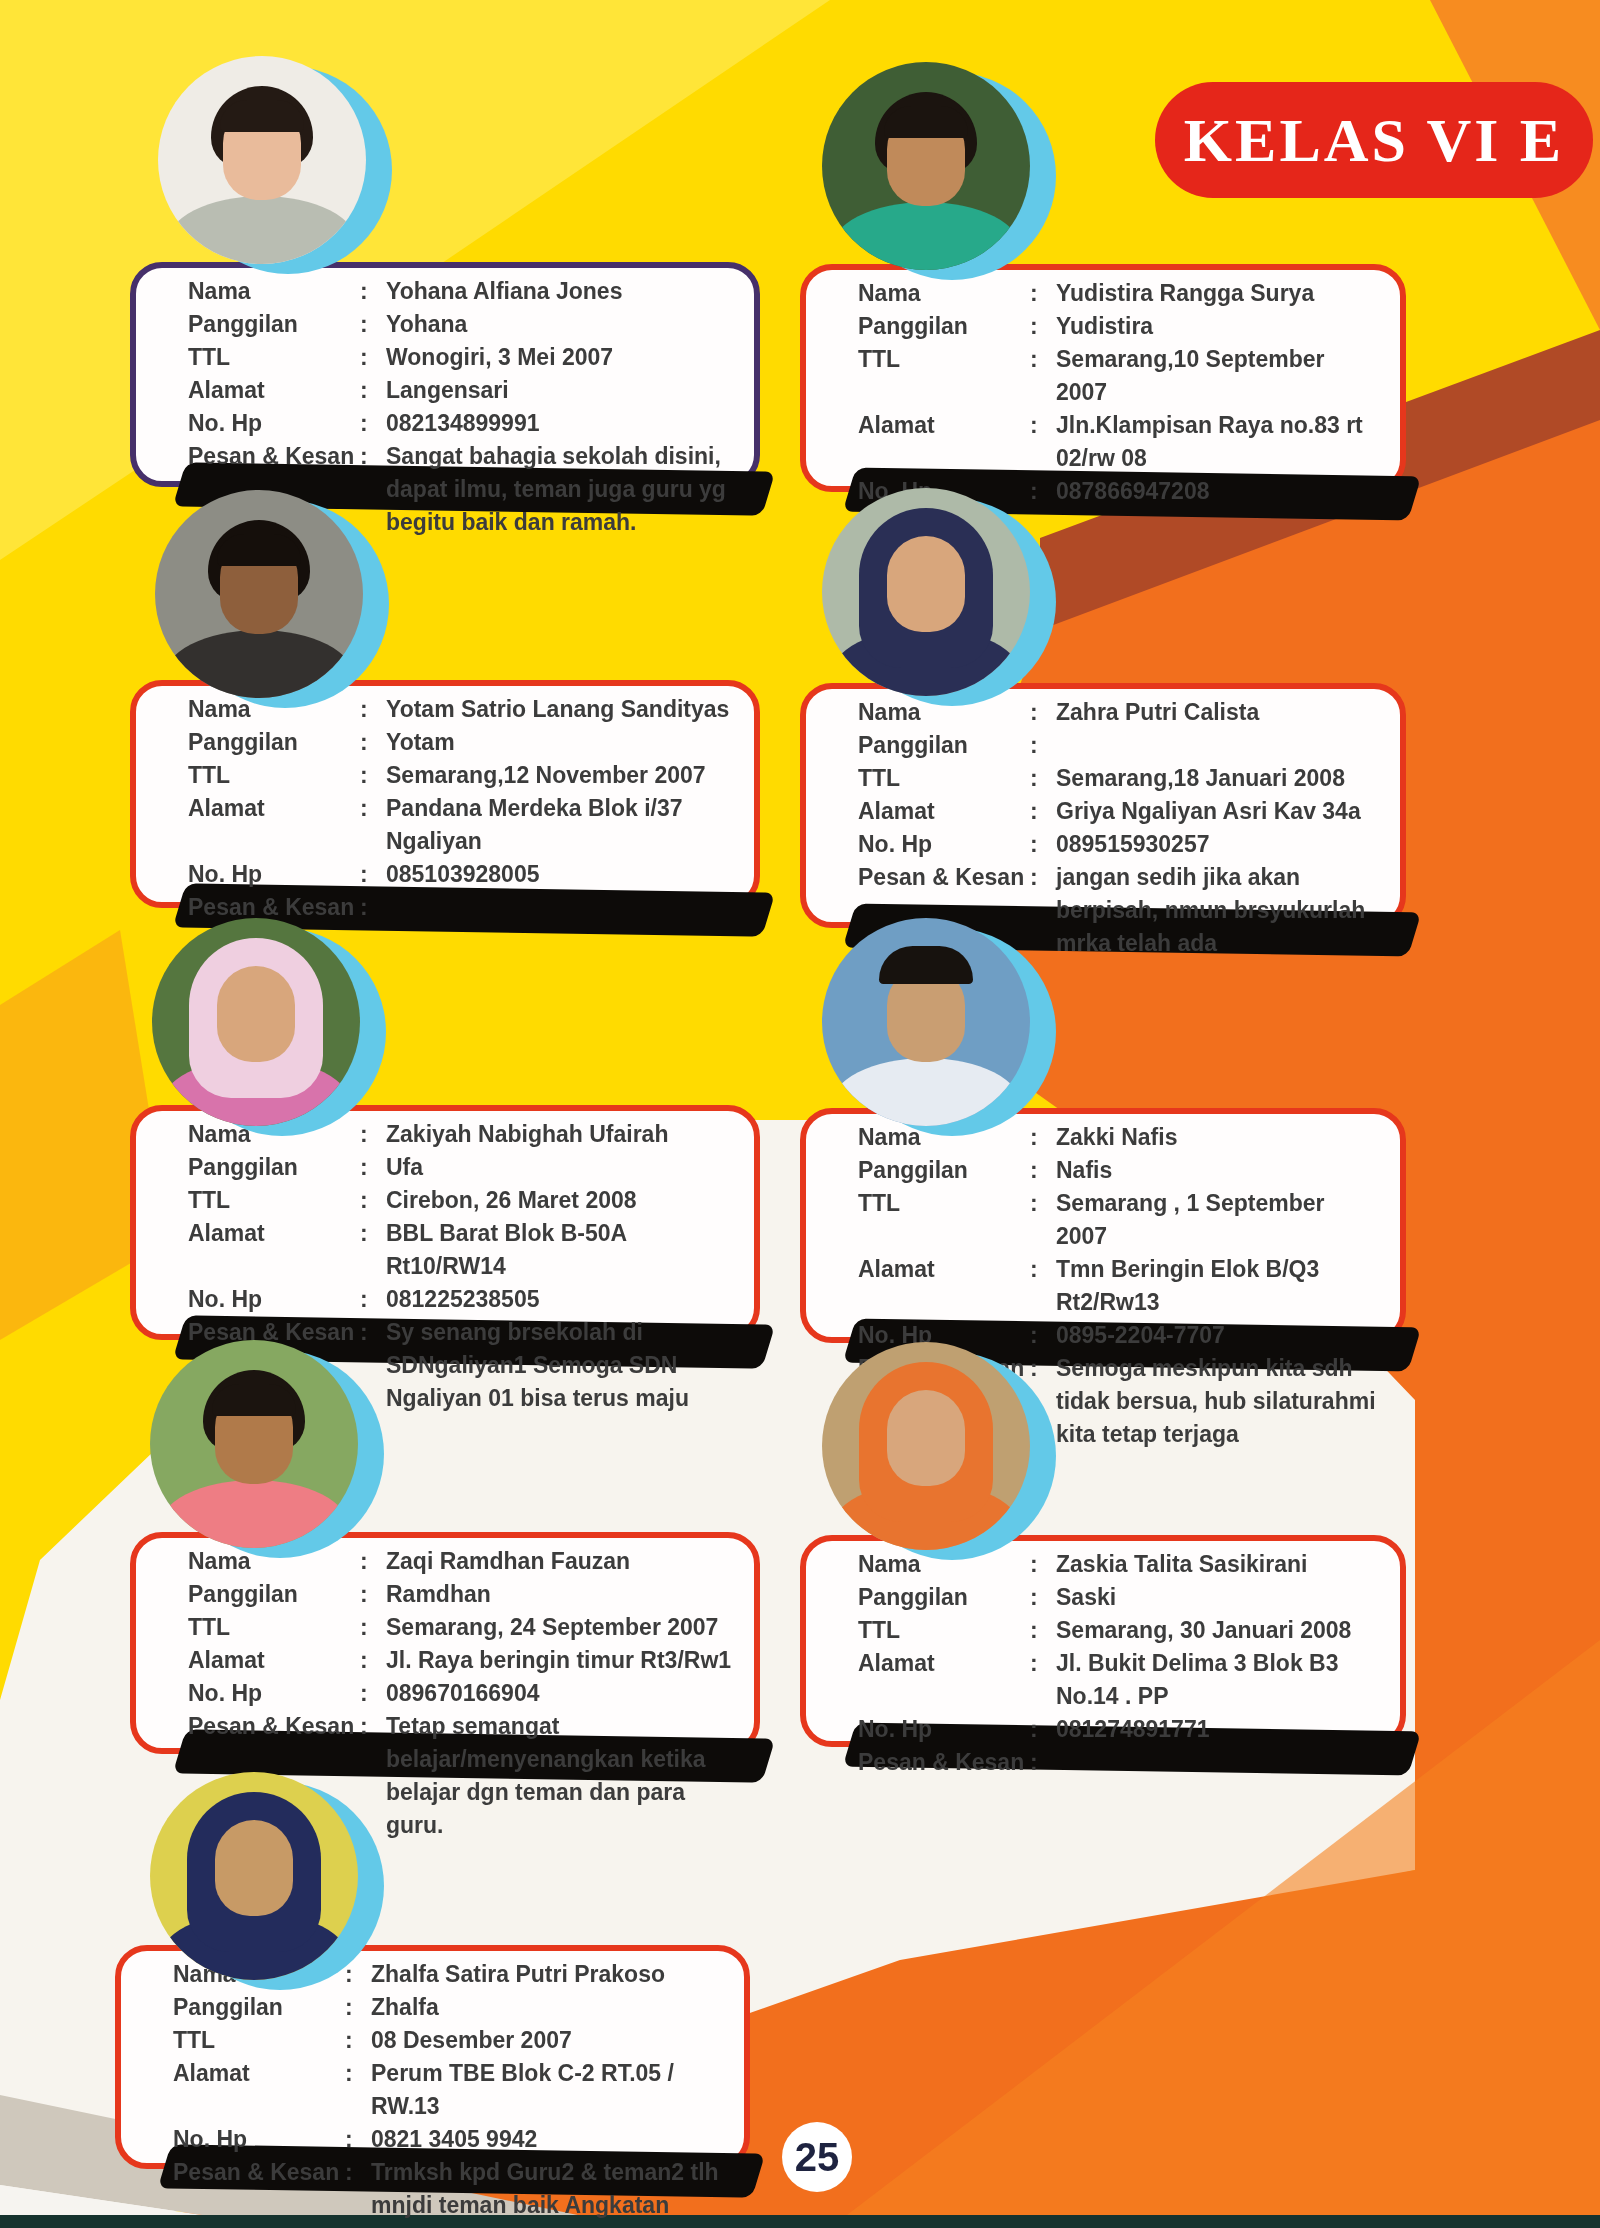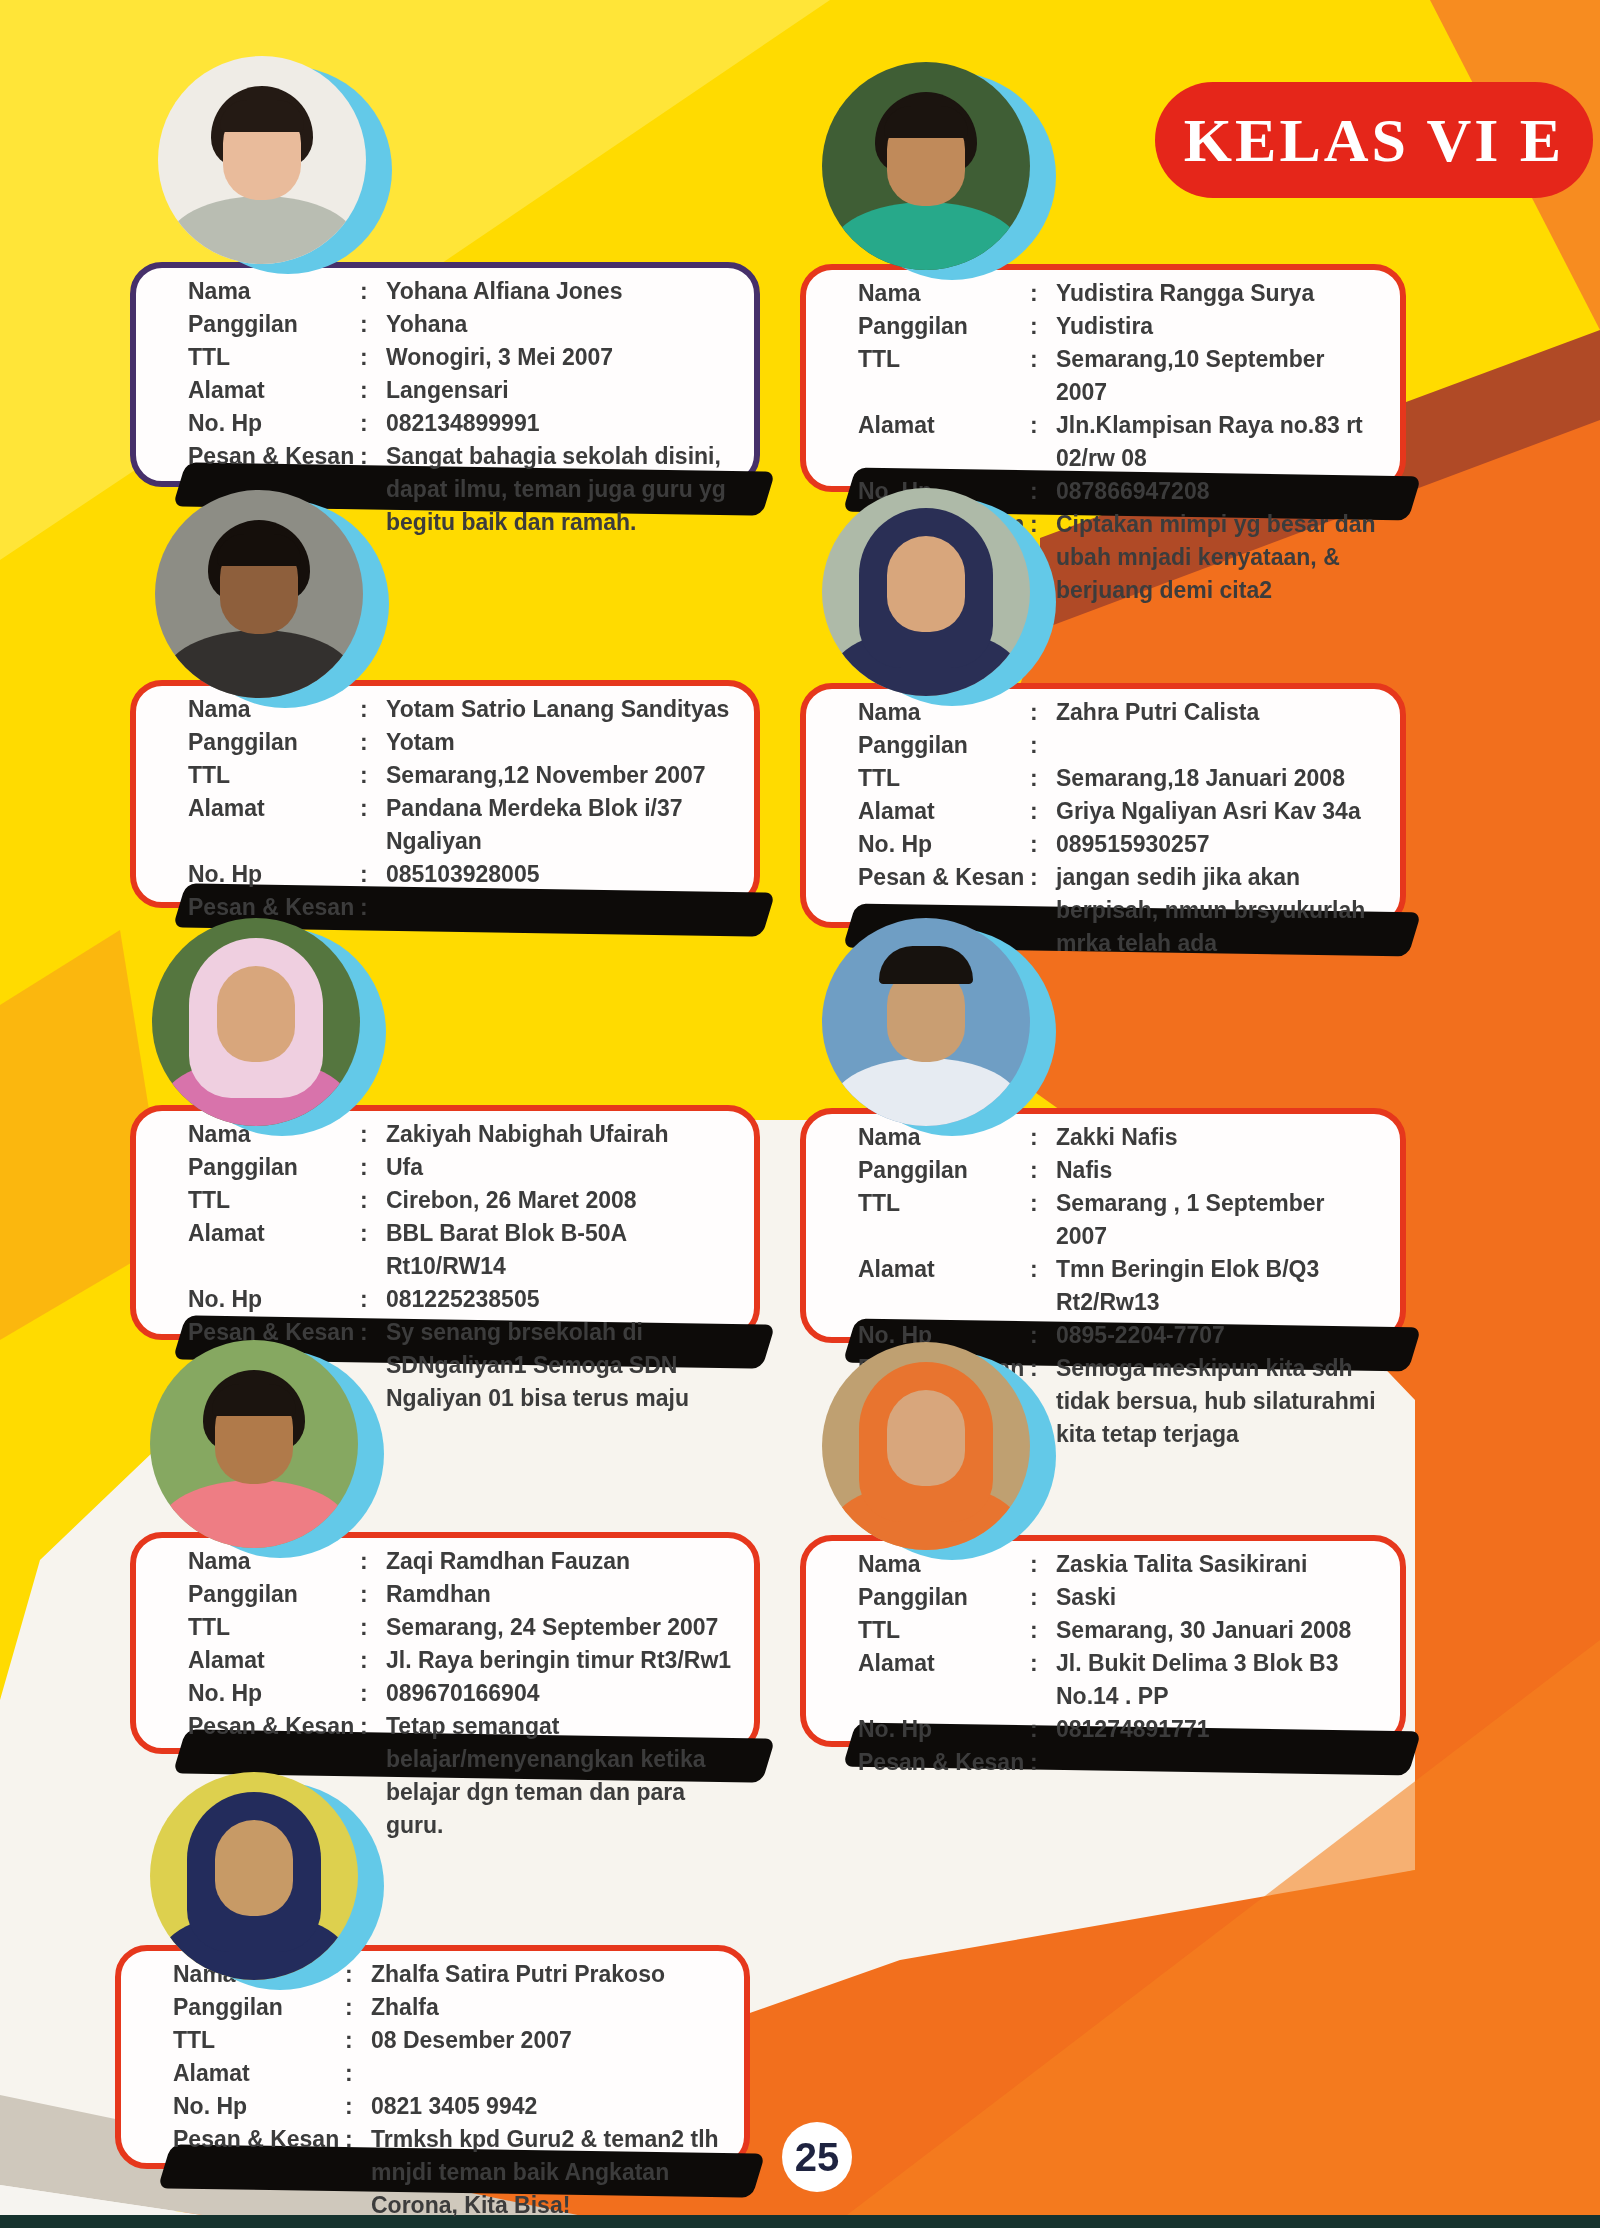"Ciptakan mimpi yg besar dan" div.frow { html: <div> <span>Pesan &amp; Kesan</span> <span>:</span> <span>Ciptakan mimpi yg besar dan ubah mnjadi kenyataan, &amp; berjuang demi cita2</span> </div> -> none }
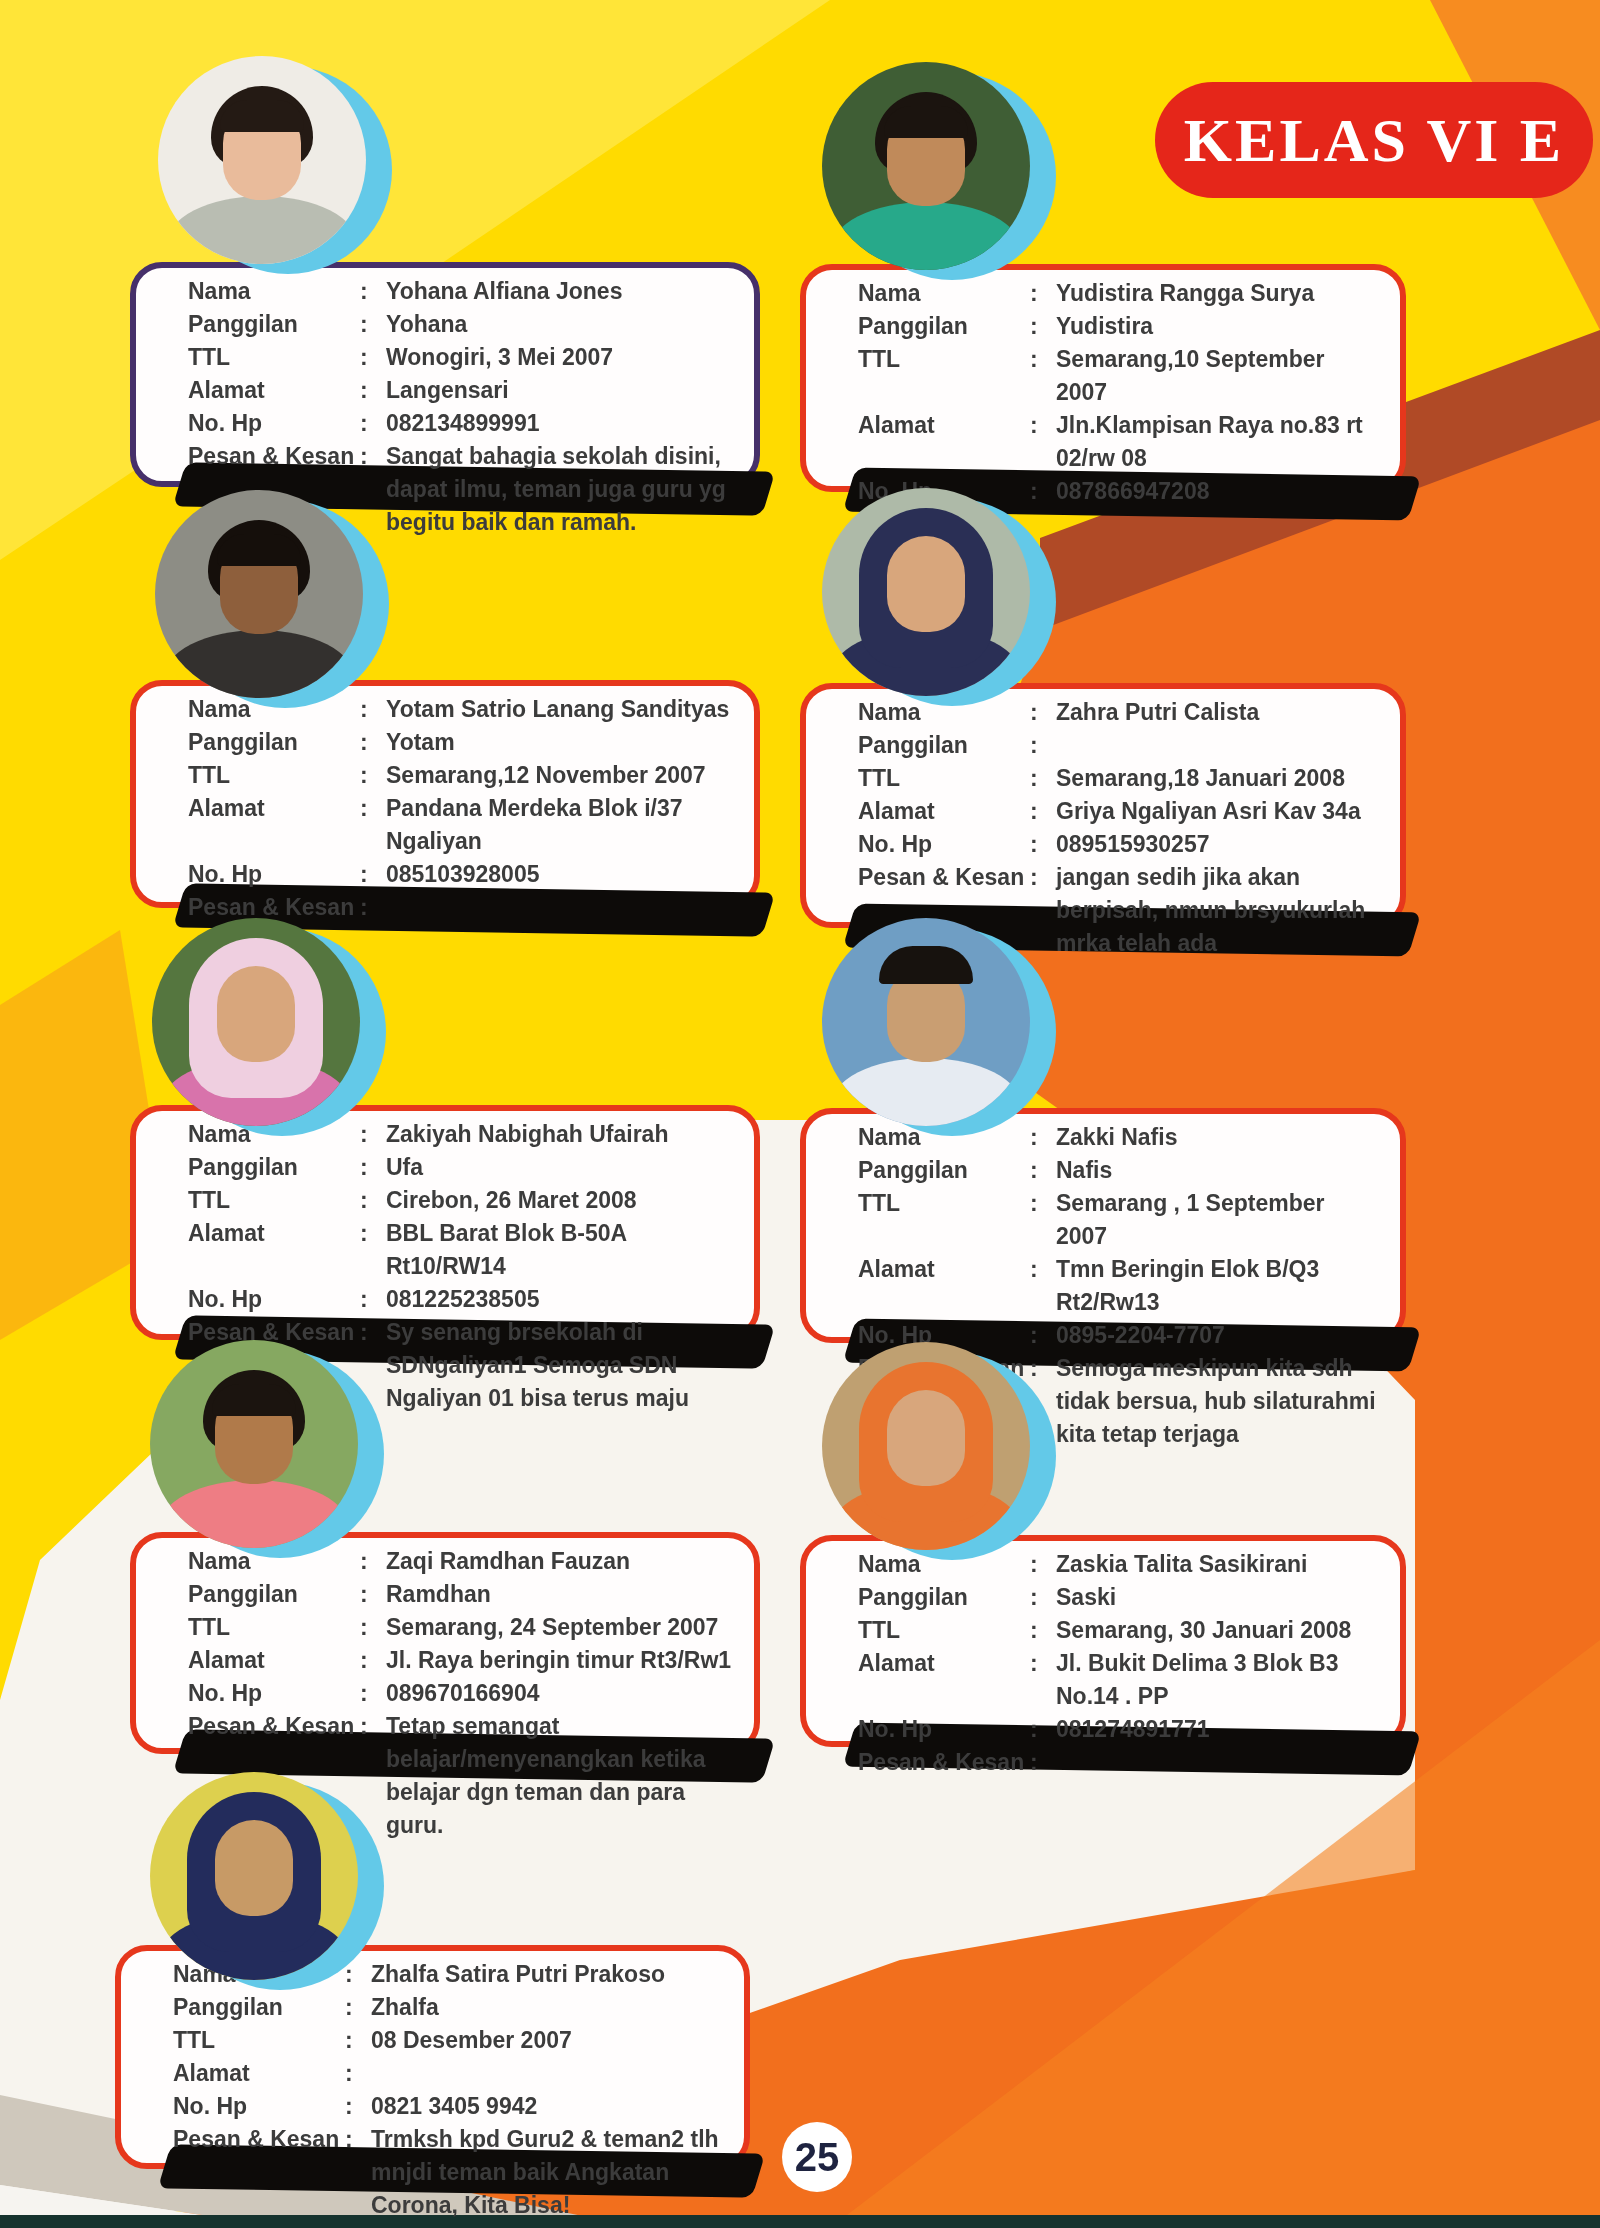"Perum TBE Blok C-2 RT.05" span.val { html: none -> <span>Perum TBE Blok C-2 RT.05 / RW.13</span> }
